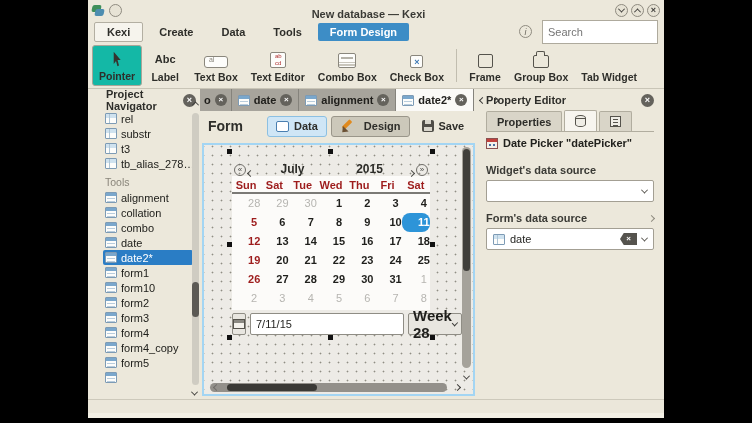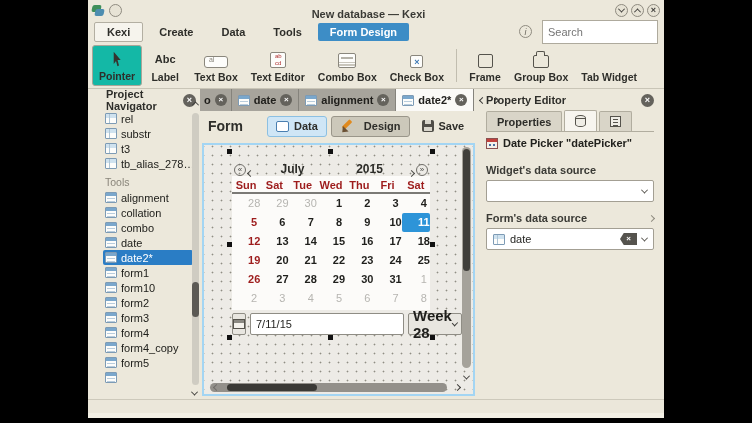"11" .cal-cell.k-sel { border-radius: 2px -> 8px }
